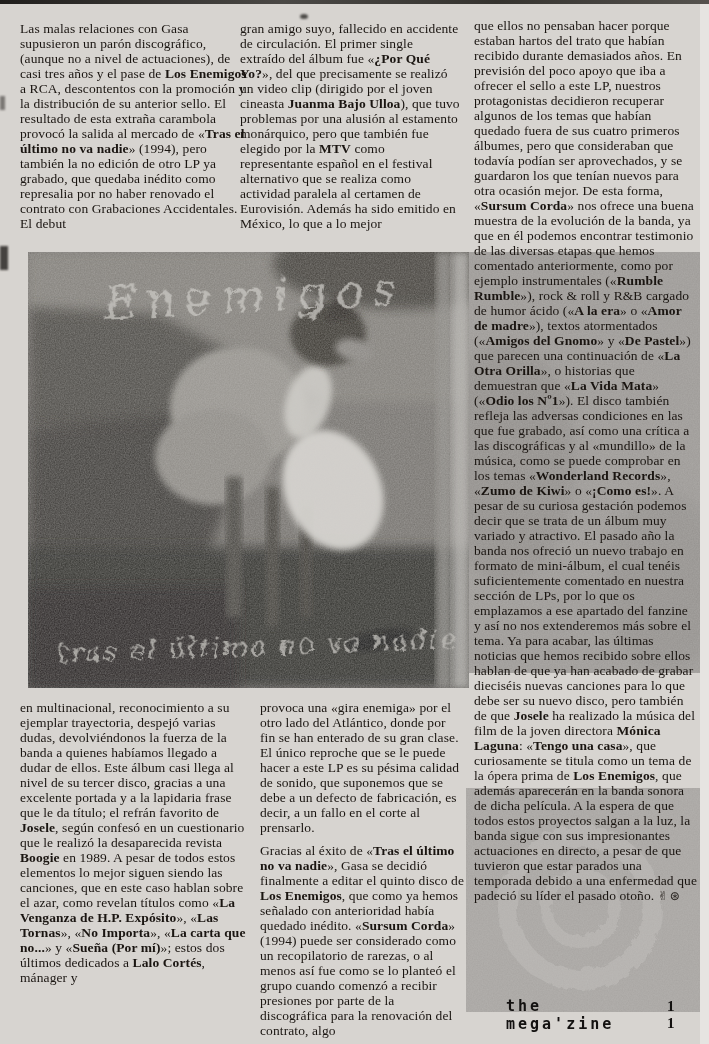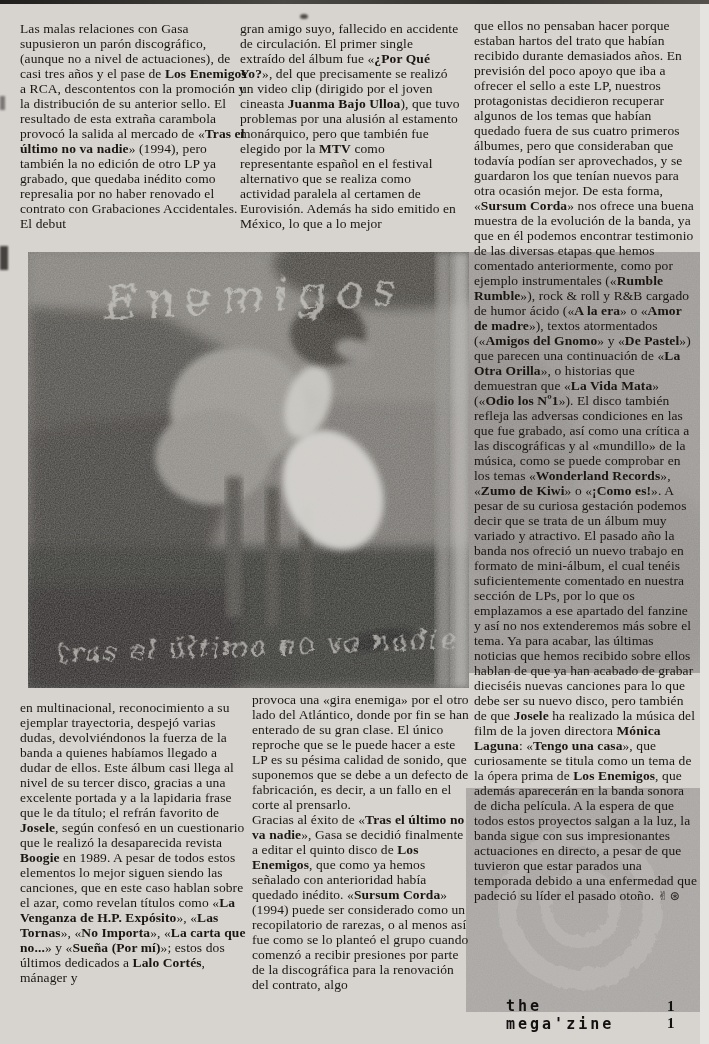"provoca una «gira enemiga» por" .col p { margin: 0 -> 8px }
